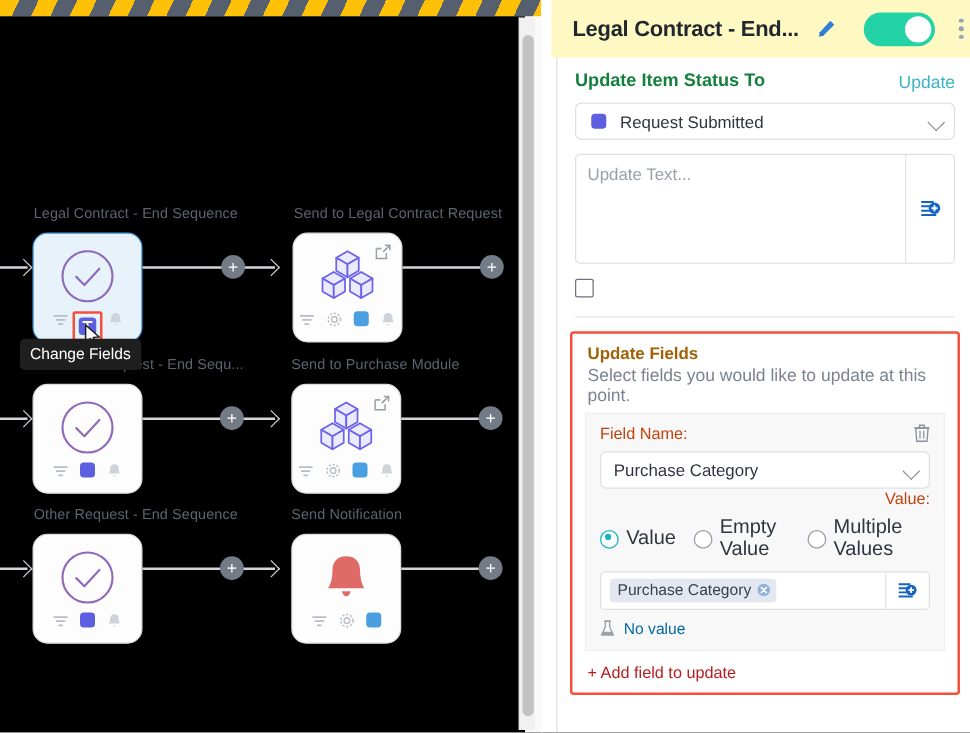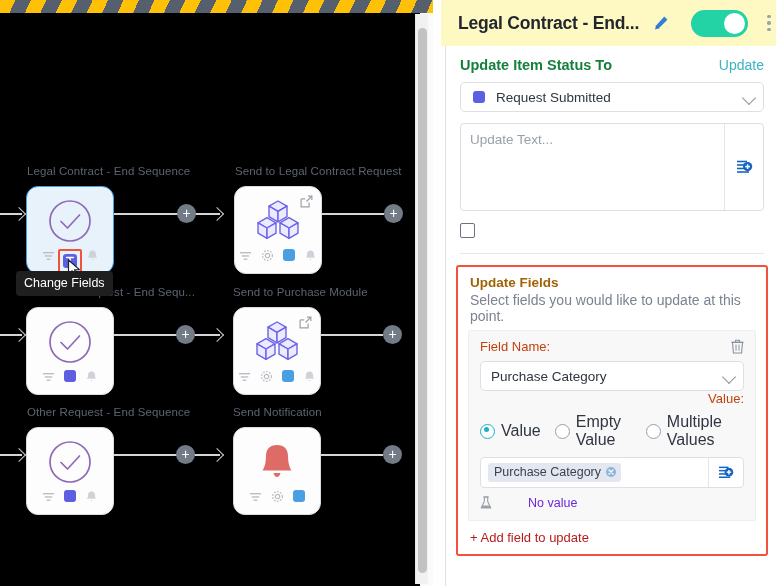"No value" .noval span { color: #6d28d9 -> #0369a1; margin-left: 29px -> none }
